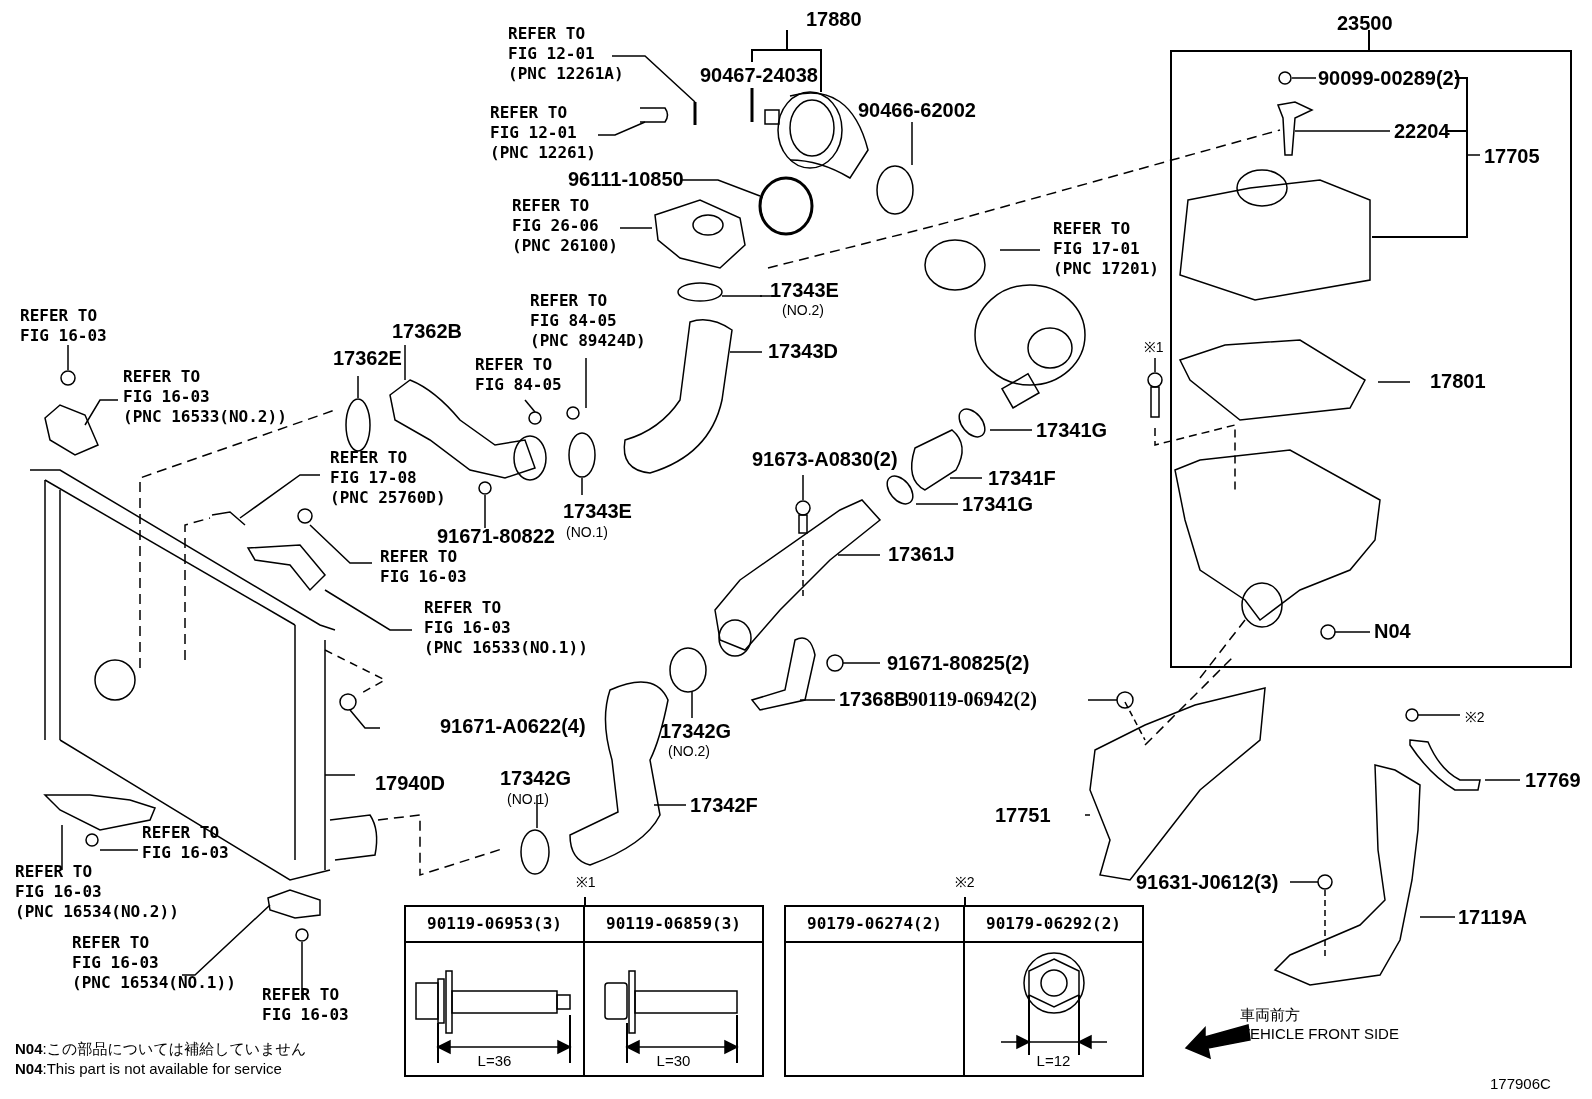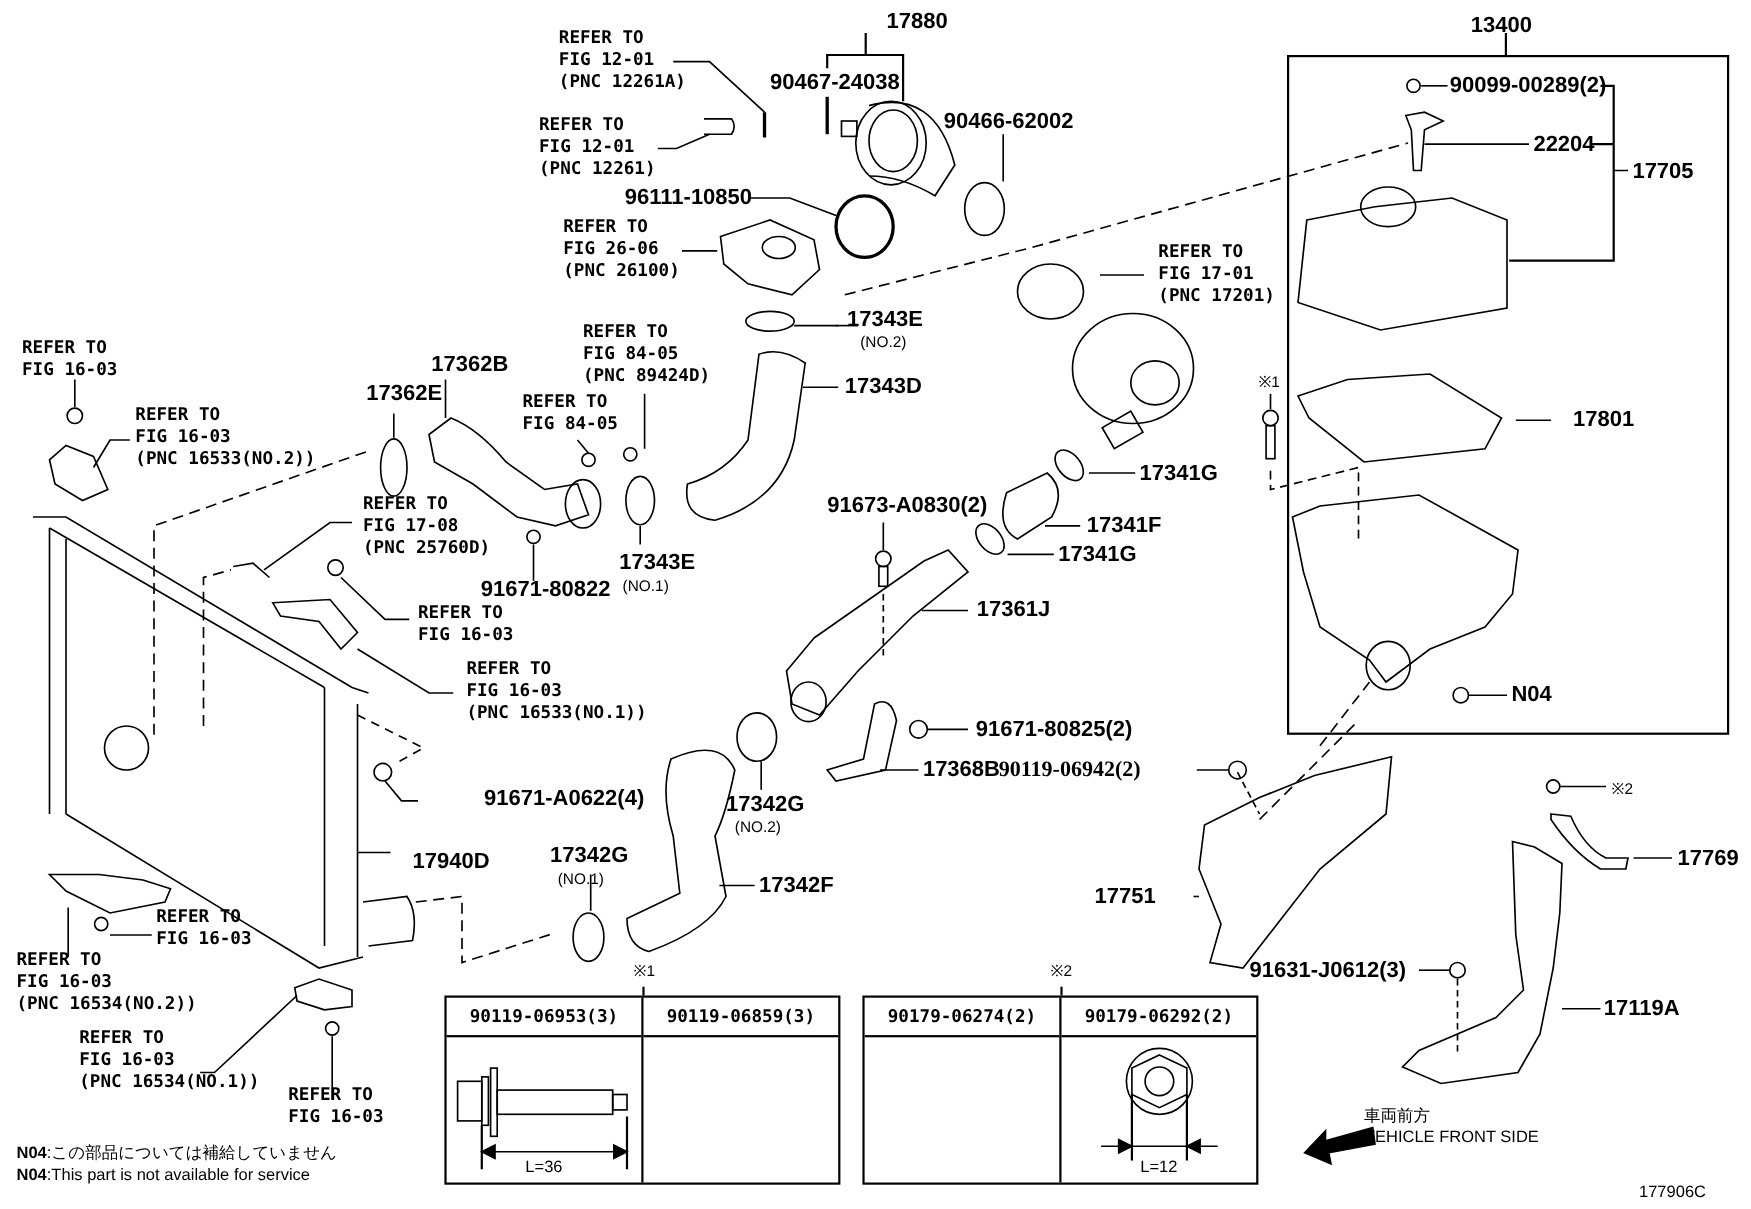"13400" div.lbl { text: 13400 -> 23500 }
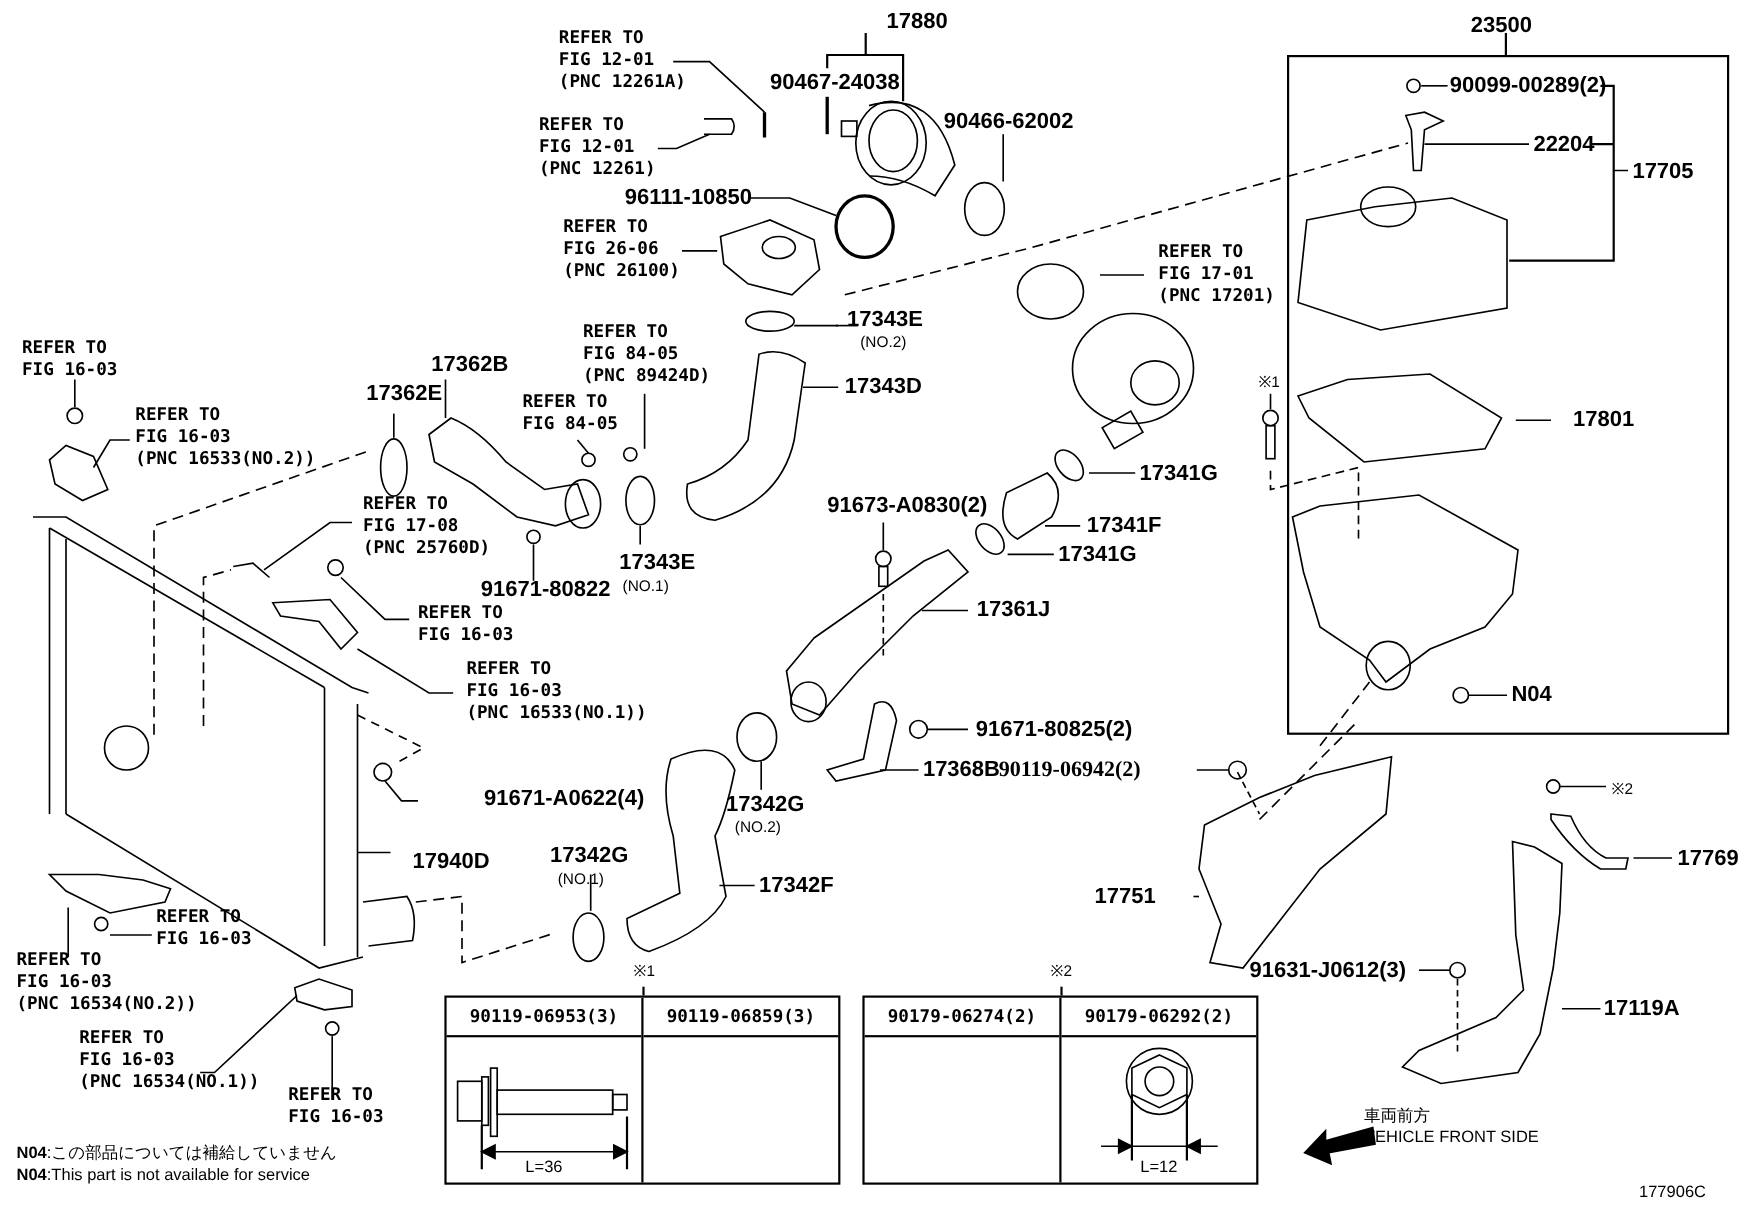"L=30" div.spec-body { html: none -> <div> <svg> <rect></rect> <rect></rect> <rect></rect> <line></line> <line></line> <line></line> <polygon></polygon> <polygon></polygon> </svg> <div>L=30</div> </div> }
